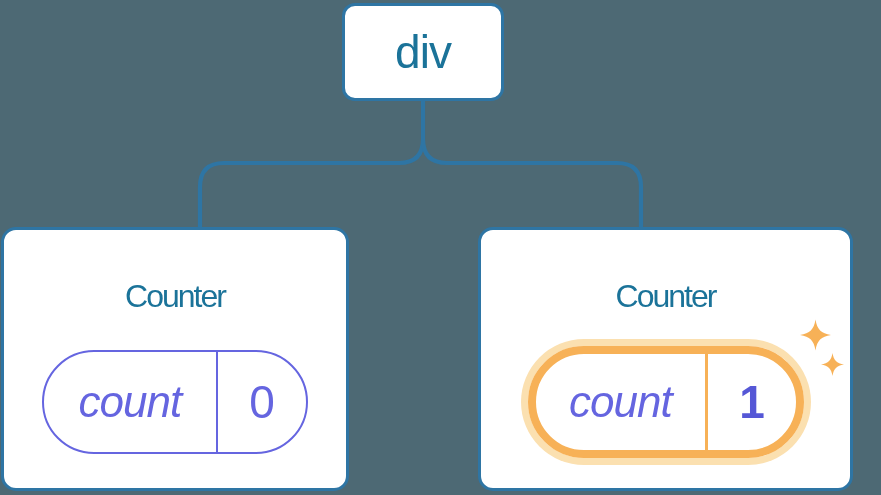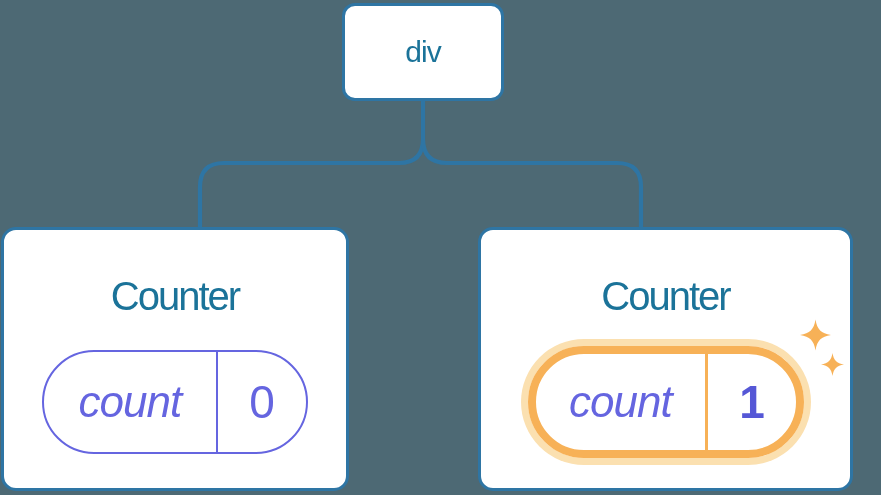"div" .root-node { font-size: 30px -> 46px }
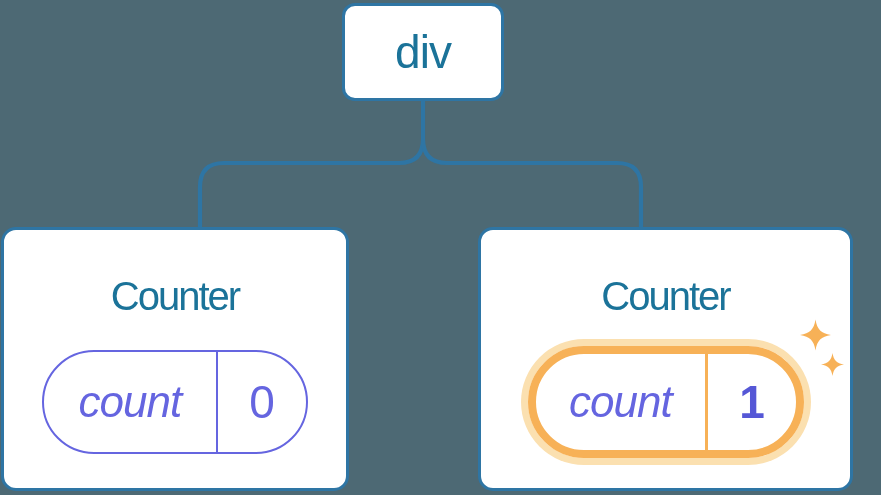"Counter" .card-title { font-size: 40px -> 32px }
